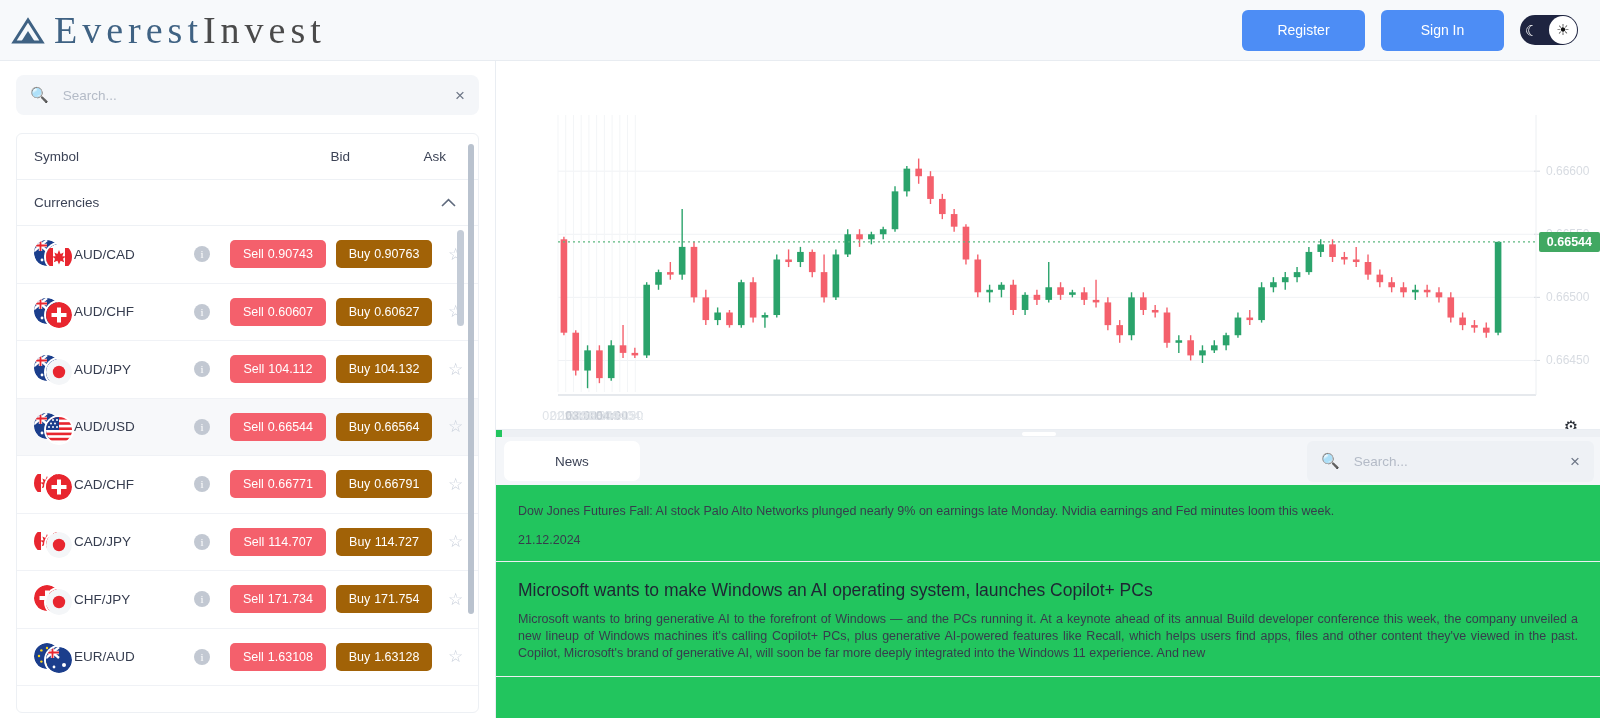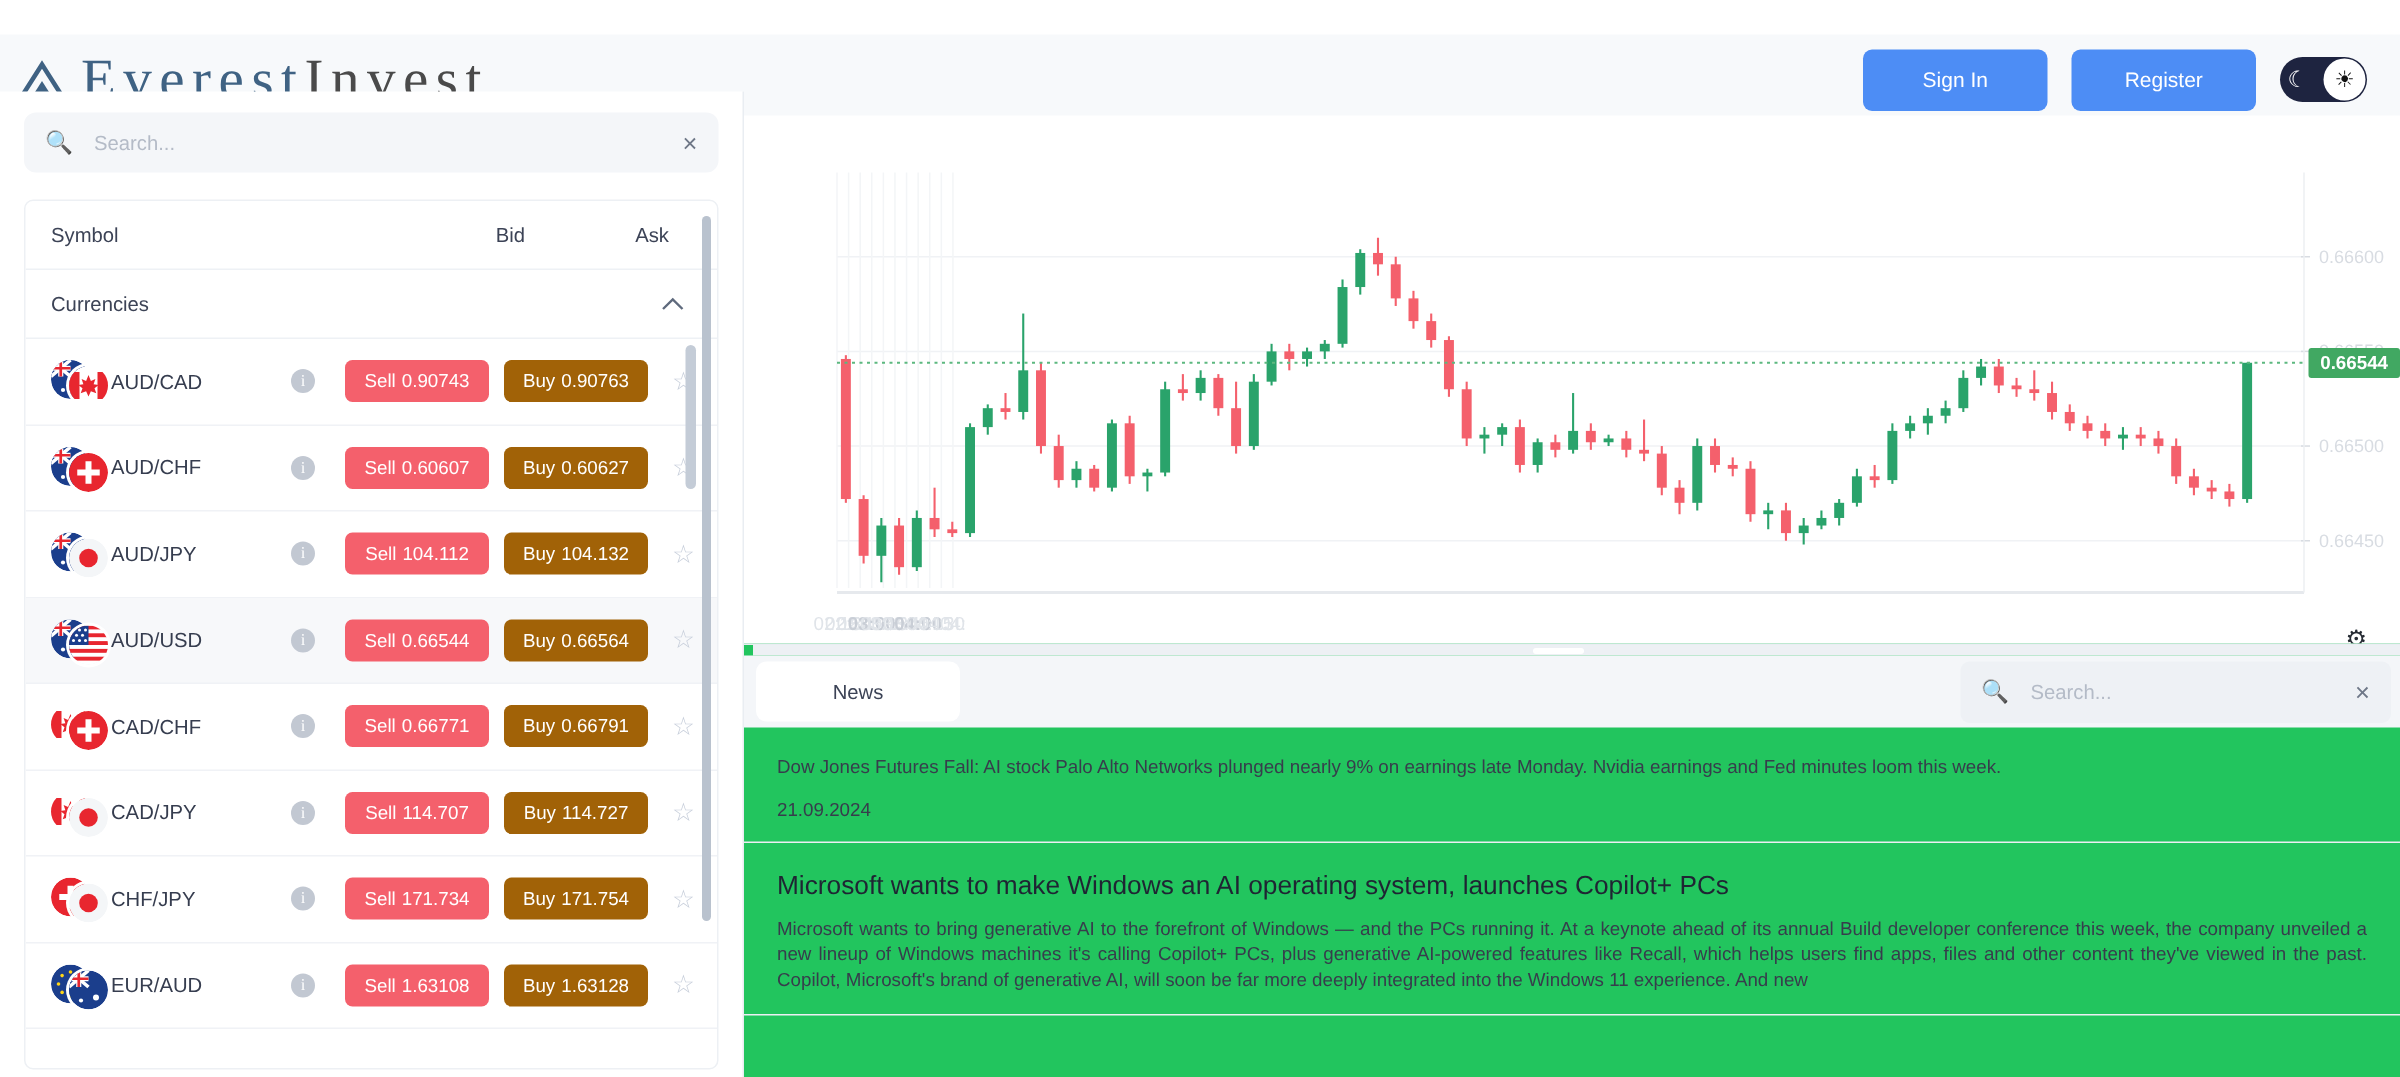"EverestInvest" .header { margin-top: 23px -> none }
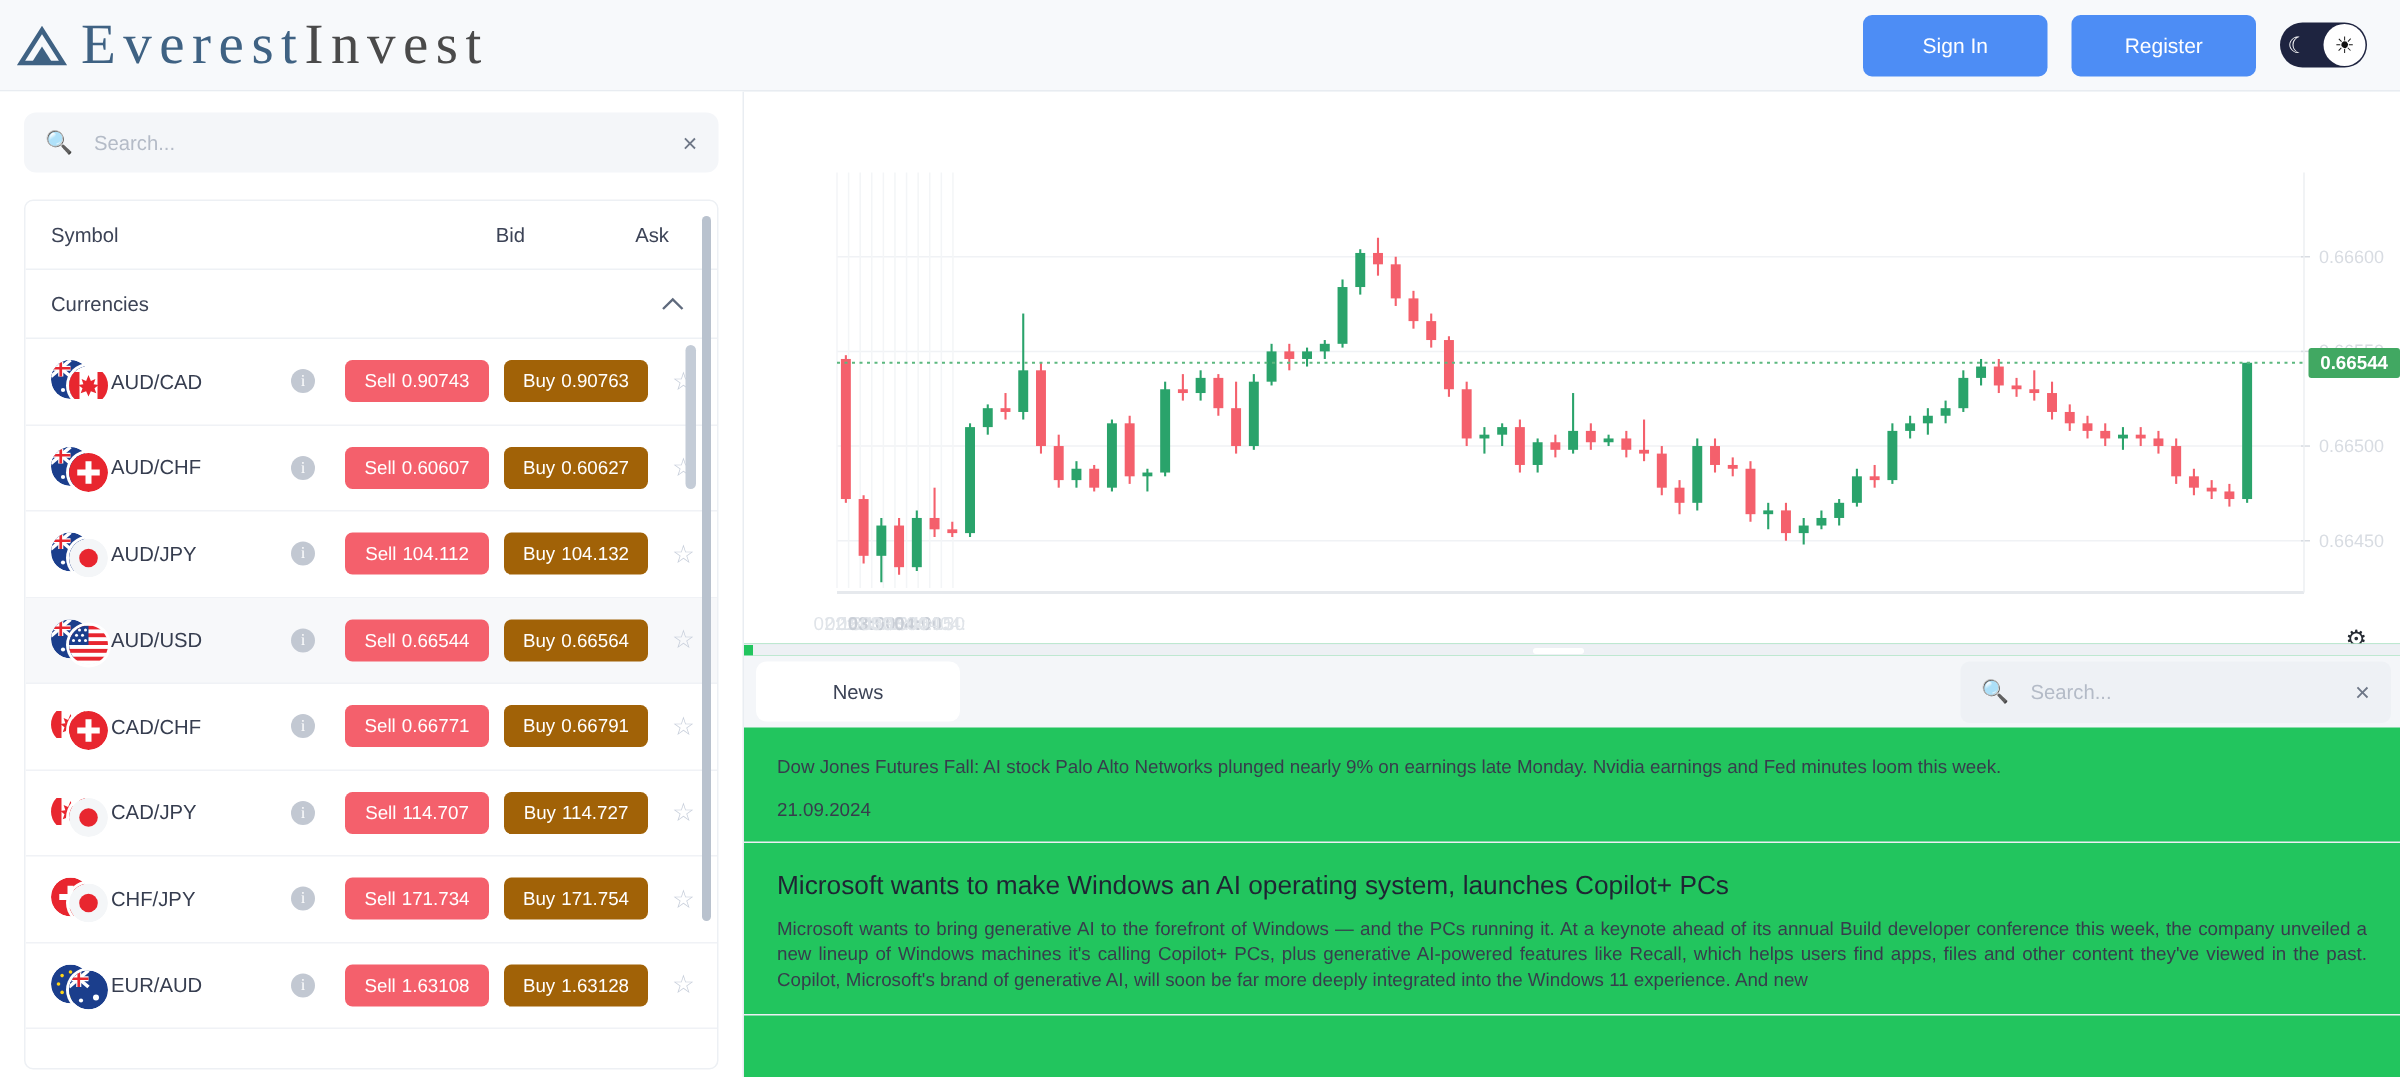"Sign In" button.hbtn { order: before "Register" -> after "Register" }
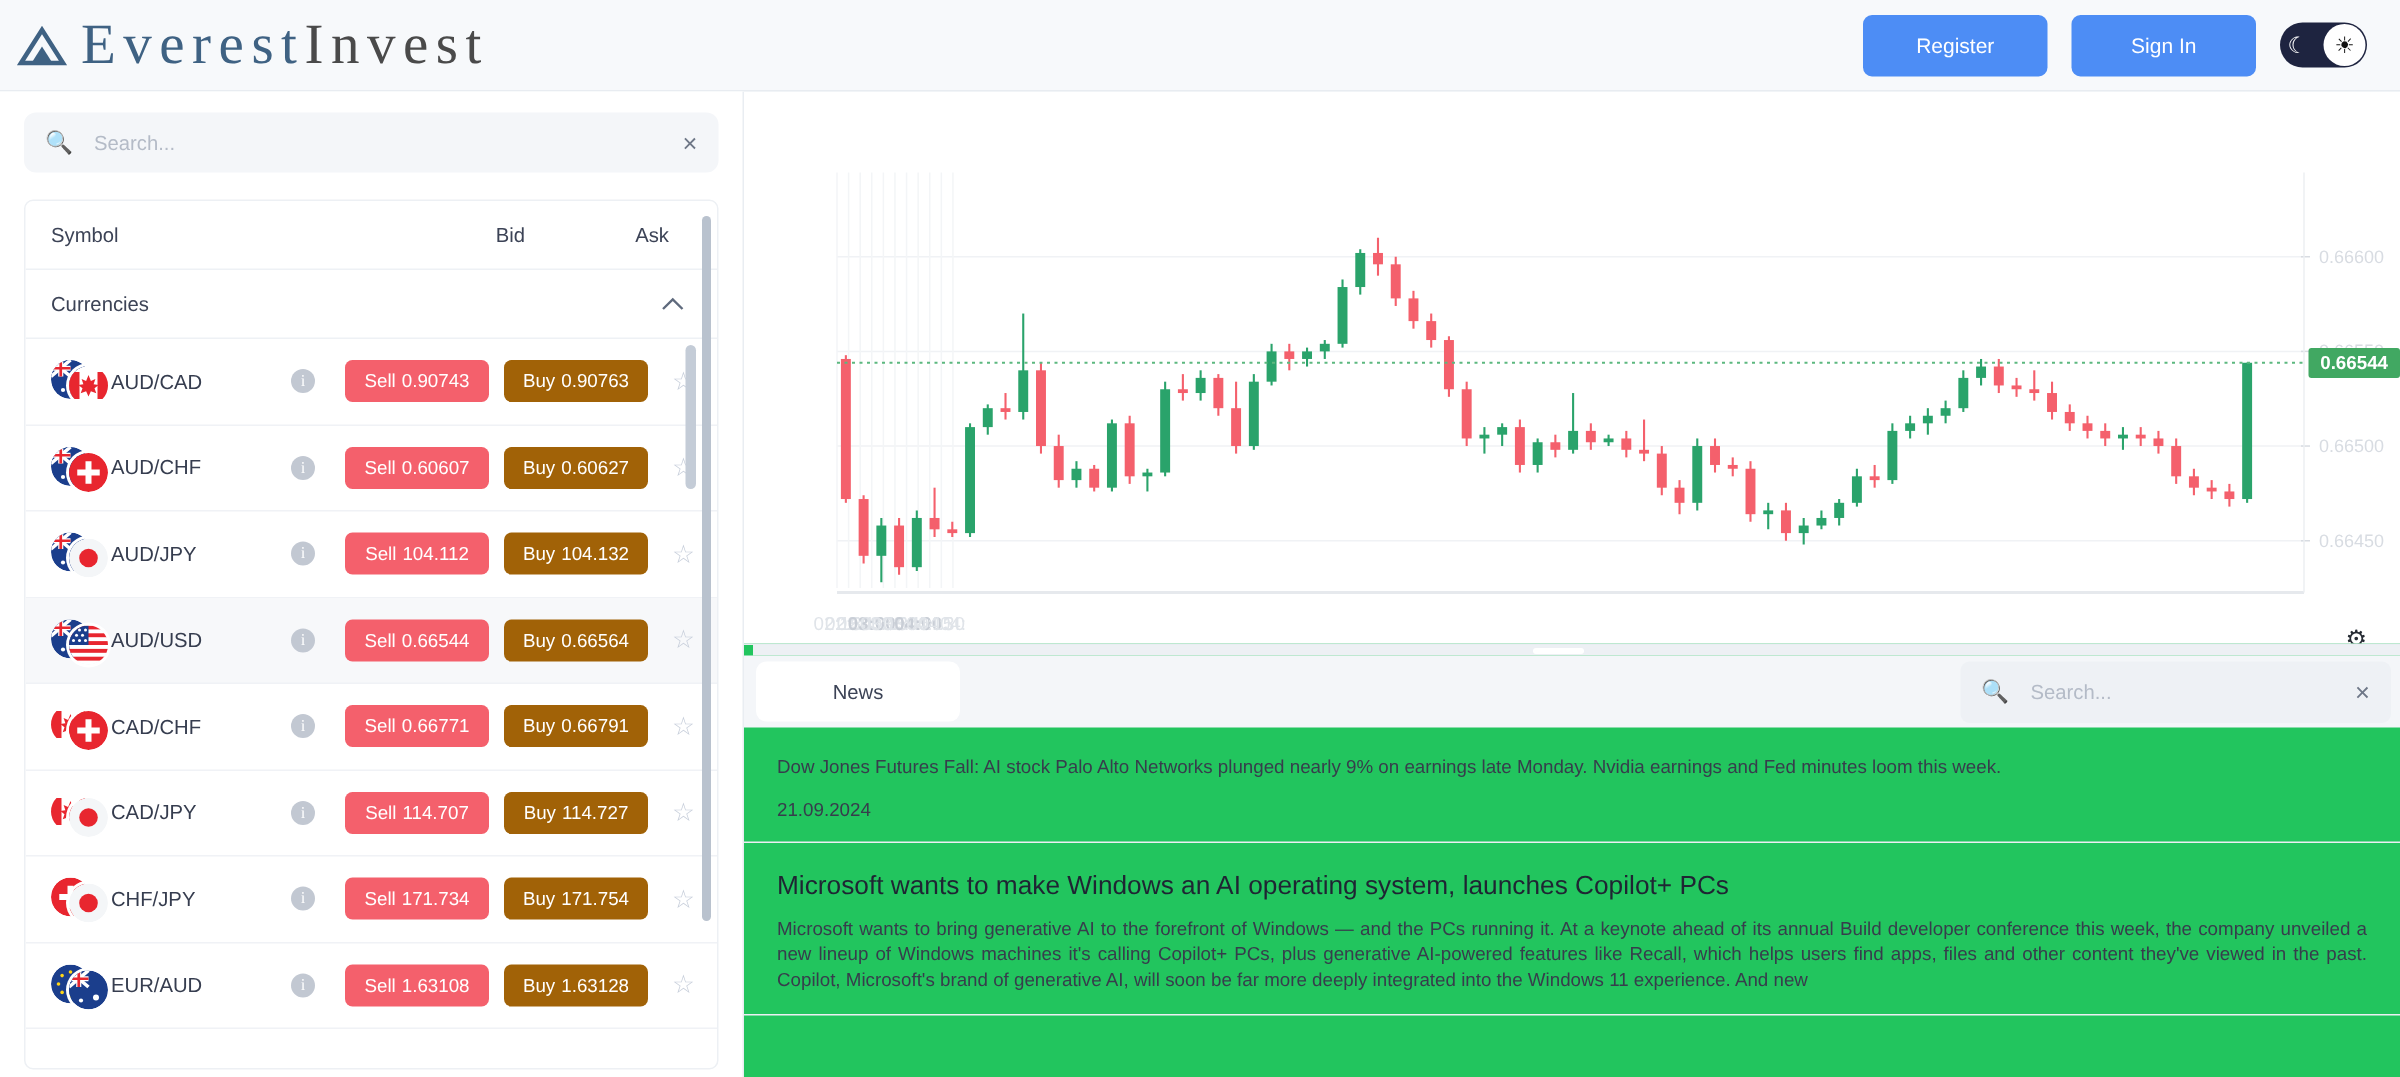"21.09.2024" div.news-date { text: 21.09.2024 -> 21.12.2024 }
